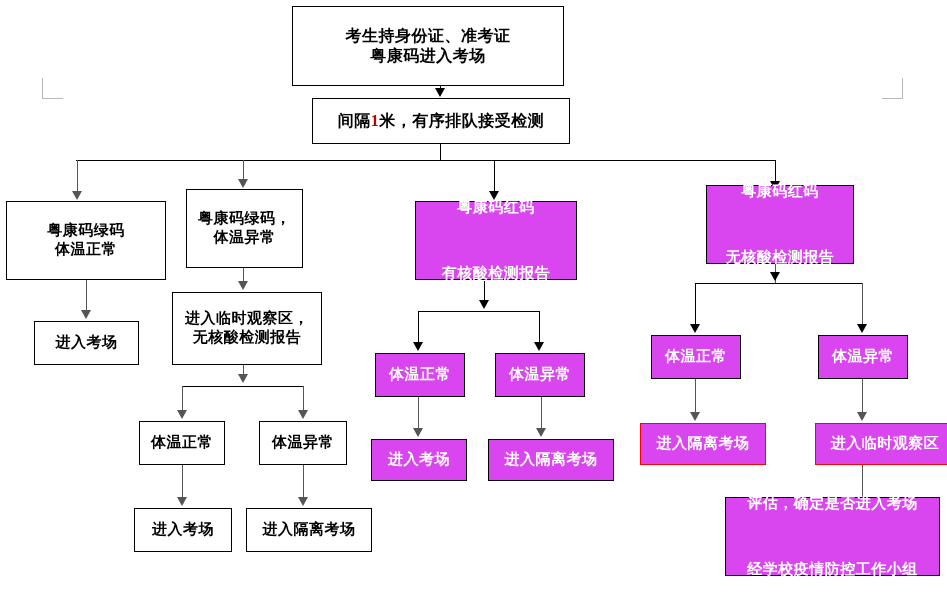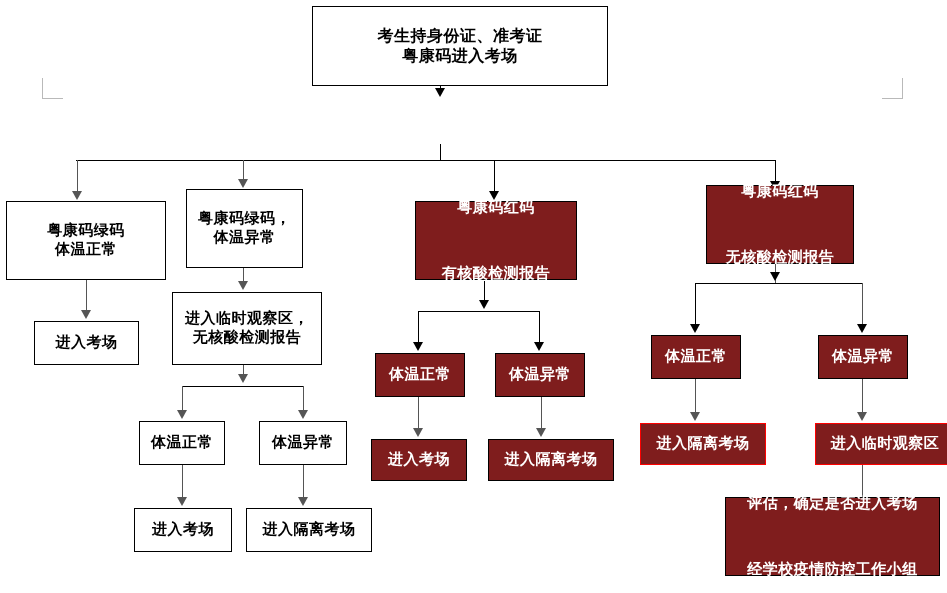"考生持身份证、准考证" div.box { left: 312px -> 292px; width: 296px -> 272px }
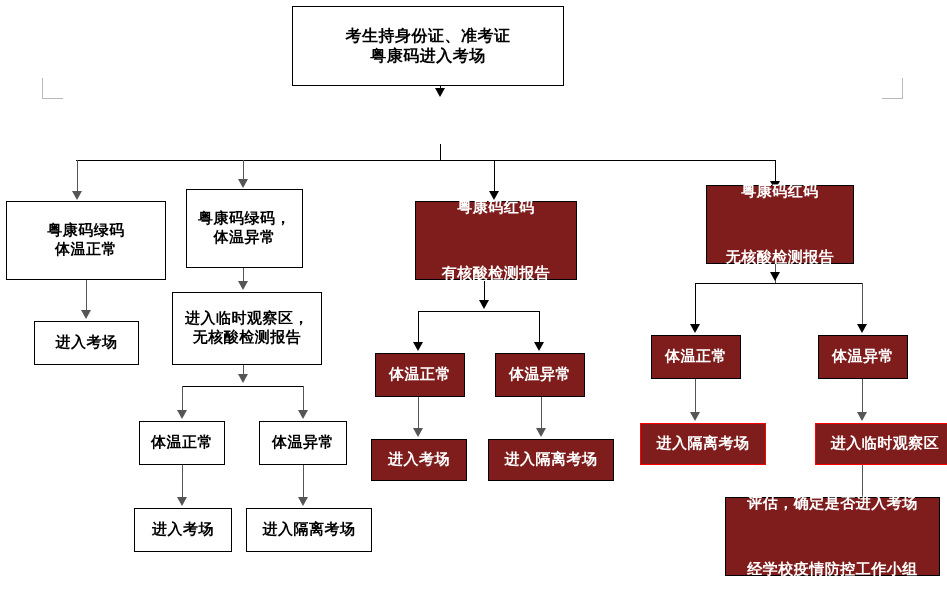"间隔1米，有序排队接受检测" div.box { html: none -> <div> <span><span>间隔</span><span>1</span><span>米，有序排队接受检测</span></span> </div> }
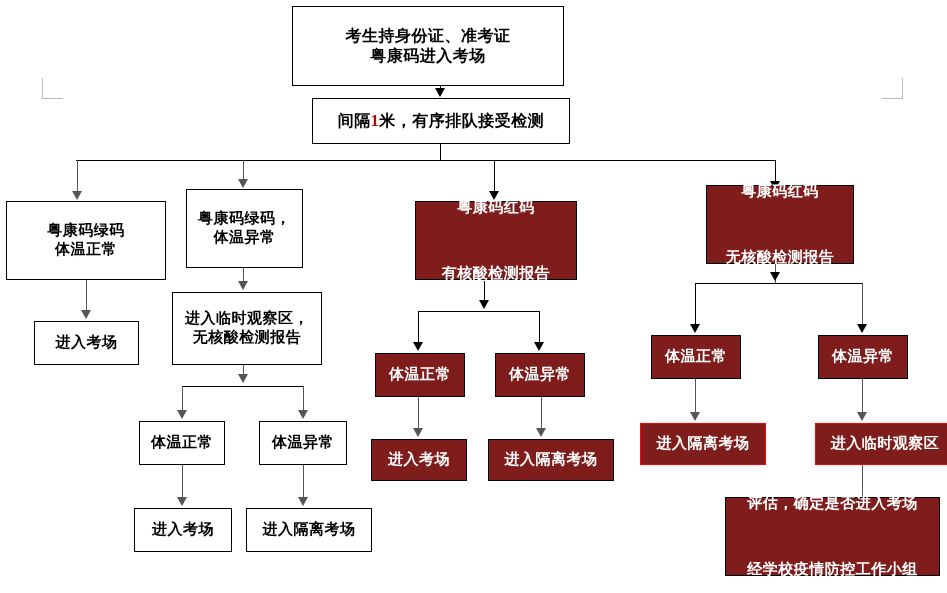"粤康码红码" .box.red { background: #7f1d1d -> #d946ef }
